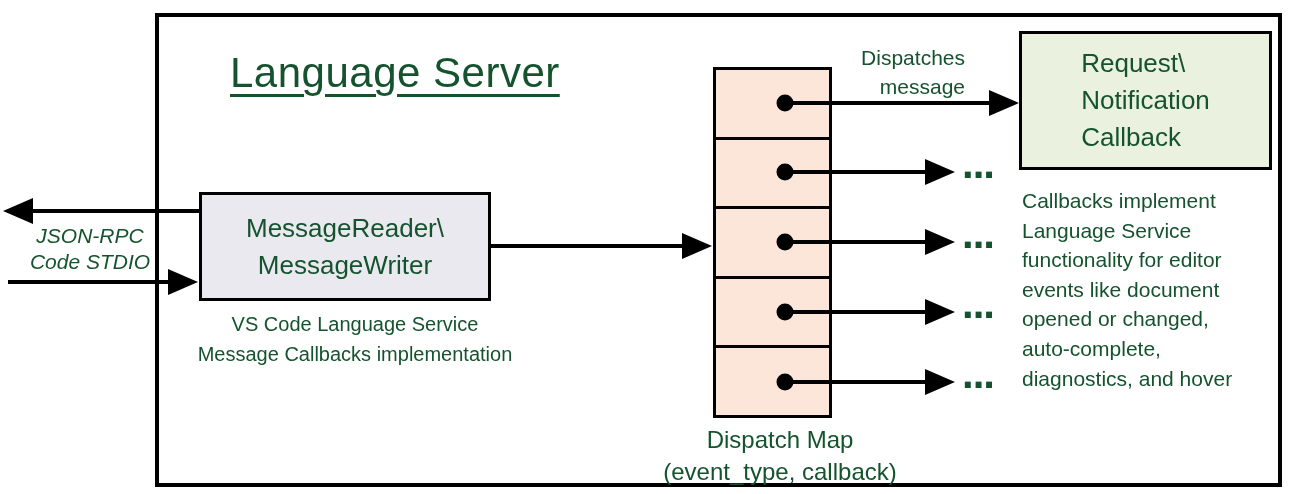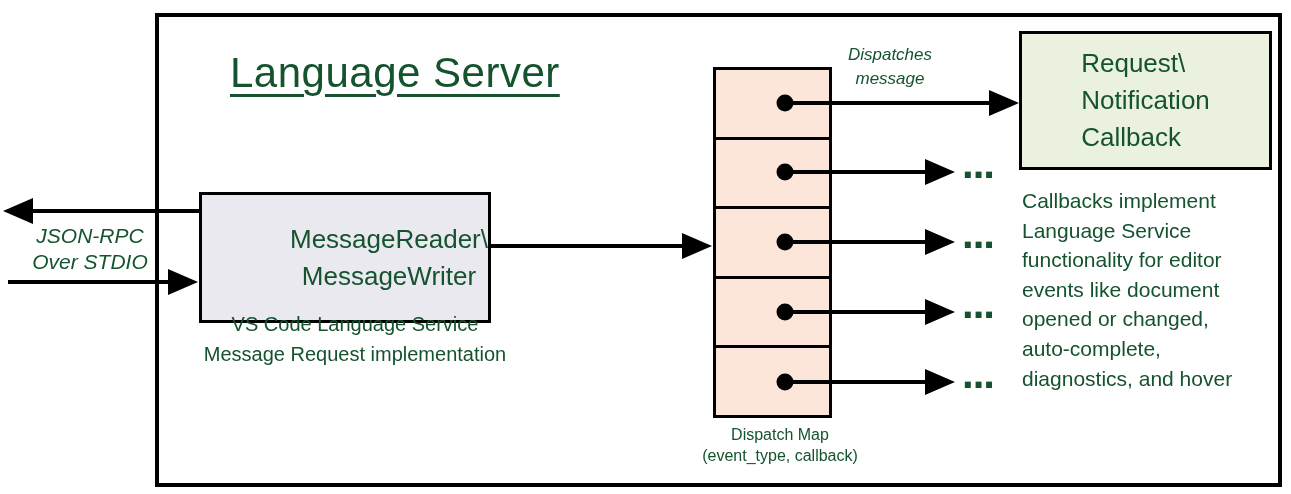"Dispatches" .dispatches-label { font-size: 17px -> 21px; font-style: italic -> none; text-align: center -> right }
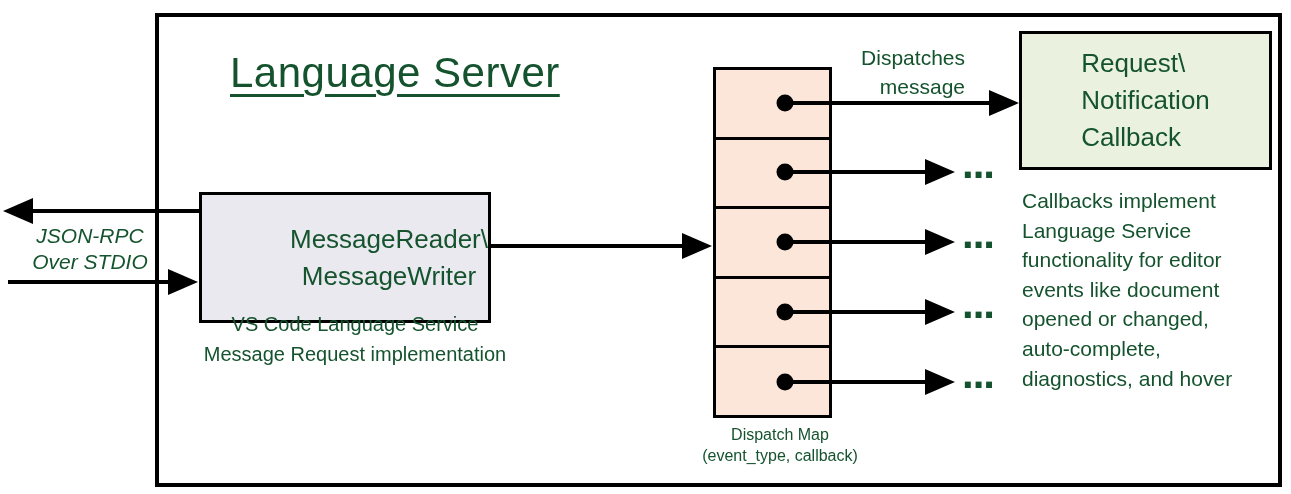"JSON-RPC" div.io-label { text: Over -> Code }
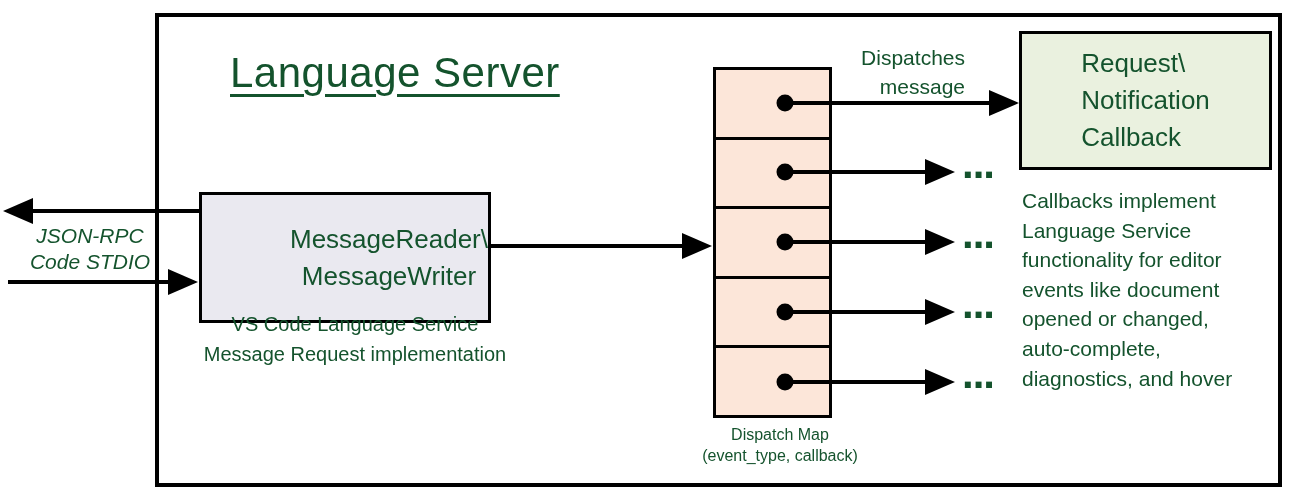"MessageReader\" .reader-box { height: 131px -> 109px; justify-content: flex-end -> center }
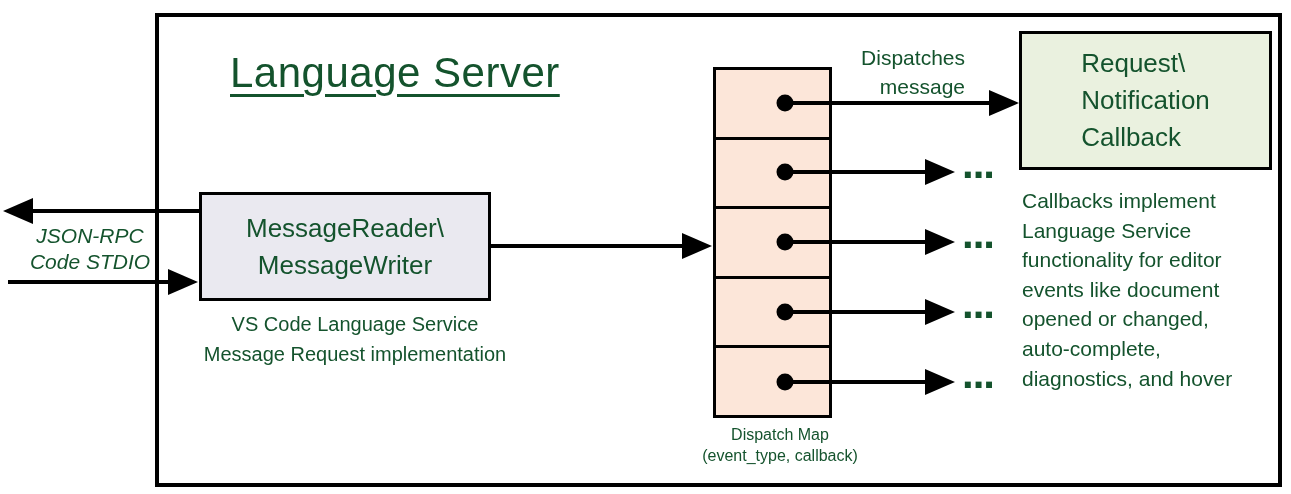"VS Code Language Service" div.reader-caption { text: Request -> Callbacks }
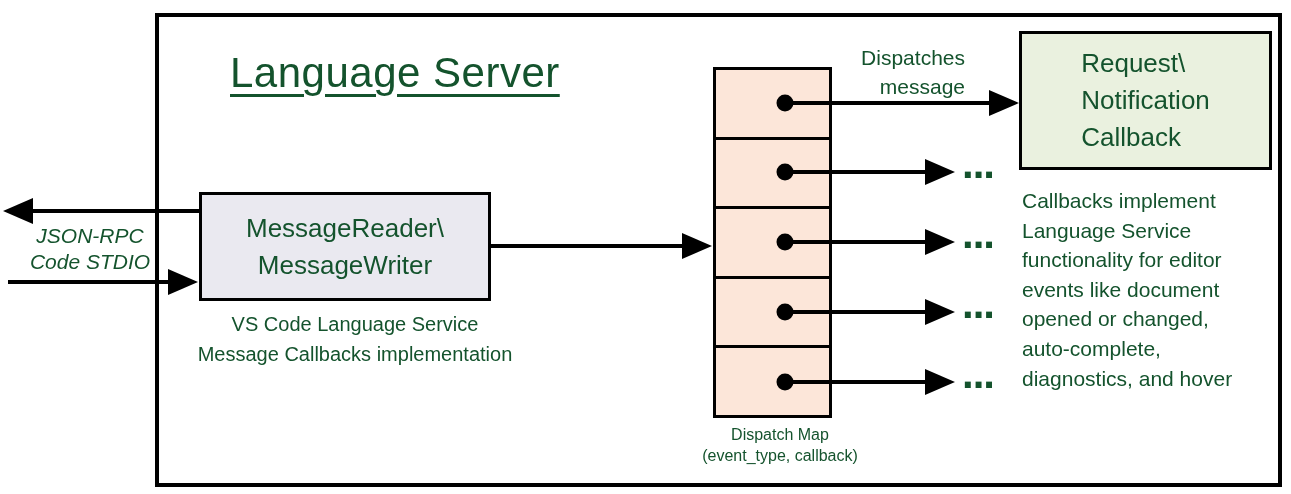"Dispatch Map" .map-label { font-size: 16px -> 24px }
